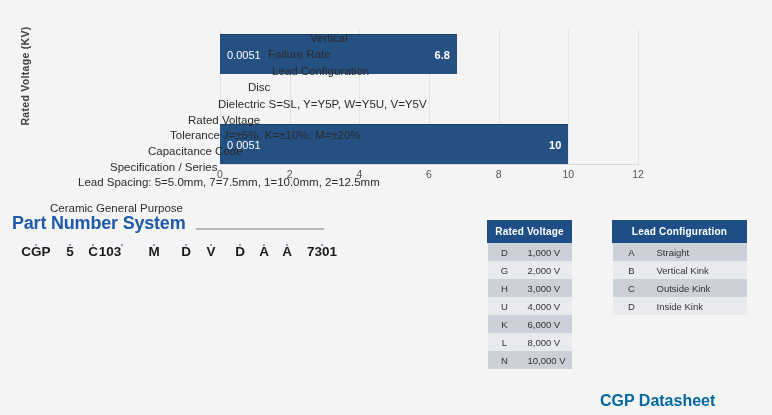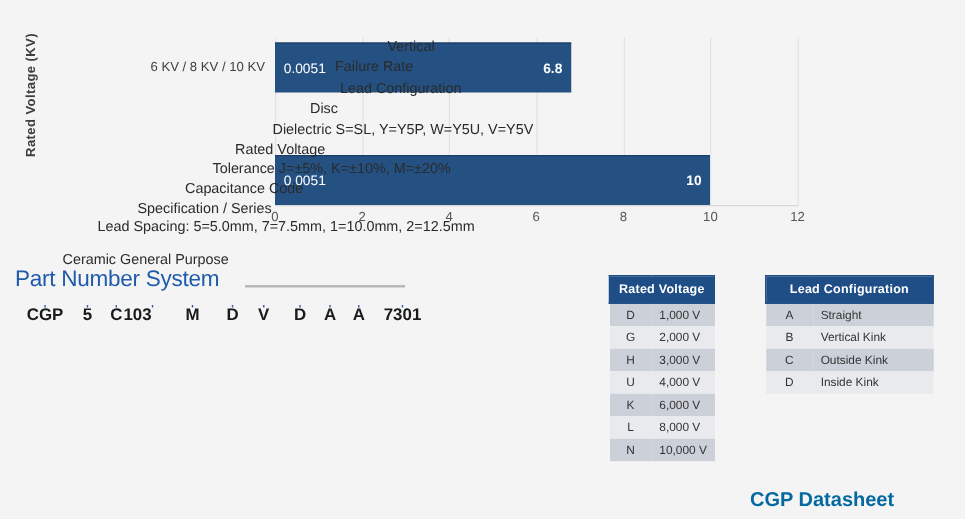"6 KV / 8 KV" div.cat-label { html: <div>6 KV / 8 KV / 10 KV</div> -> none }
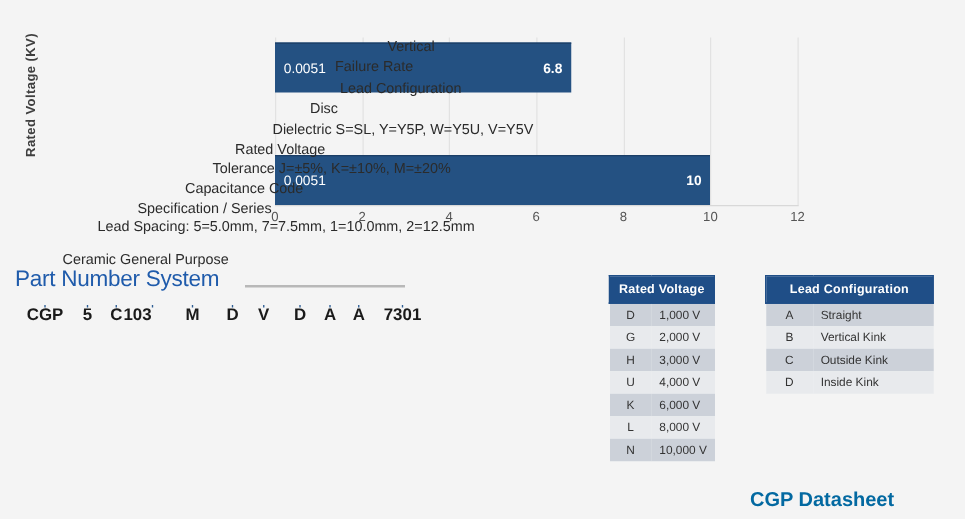"Part Number System" #pns-heading { font-weight: normal -> bold }
